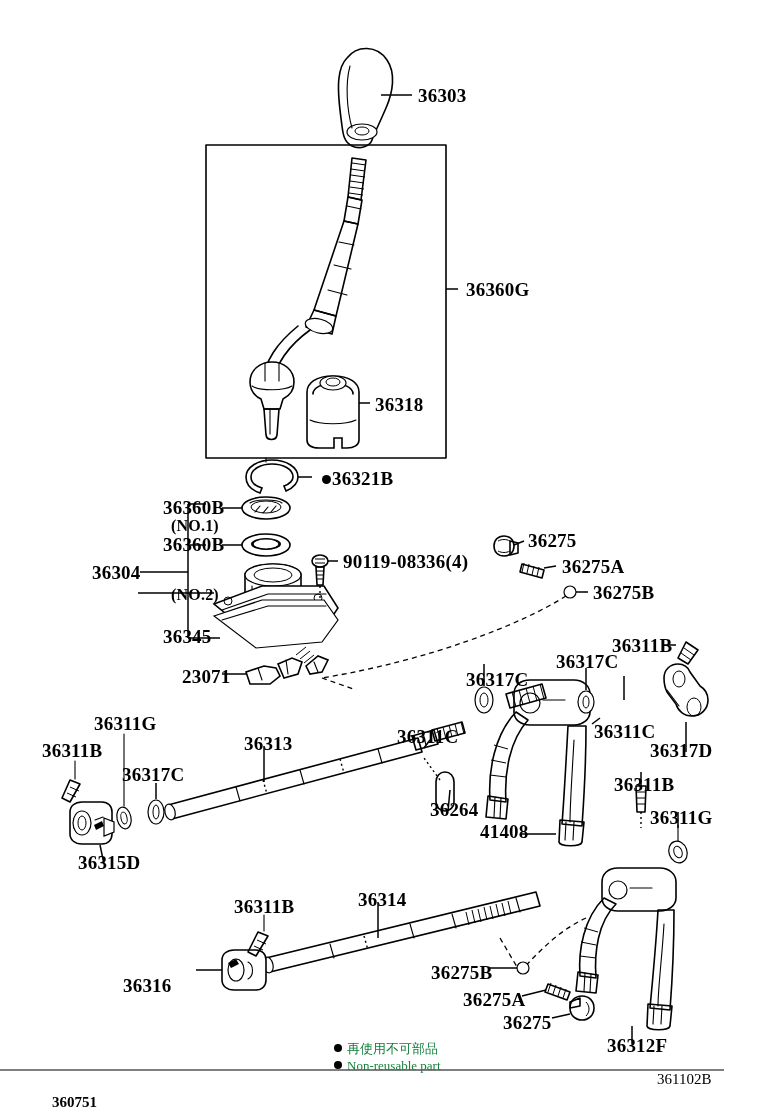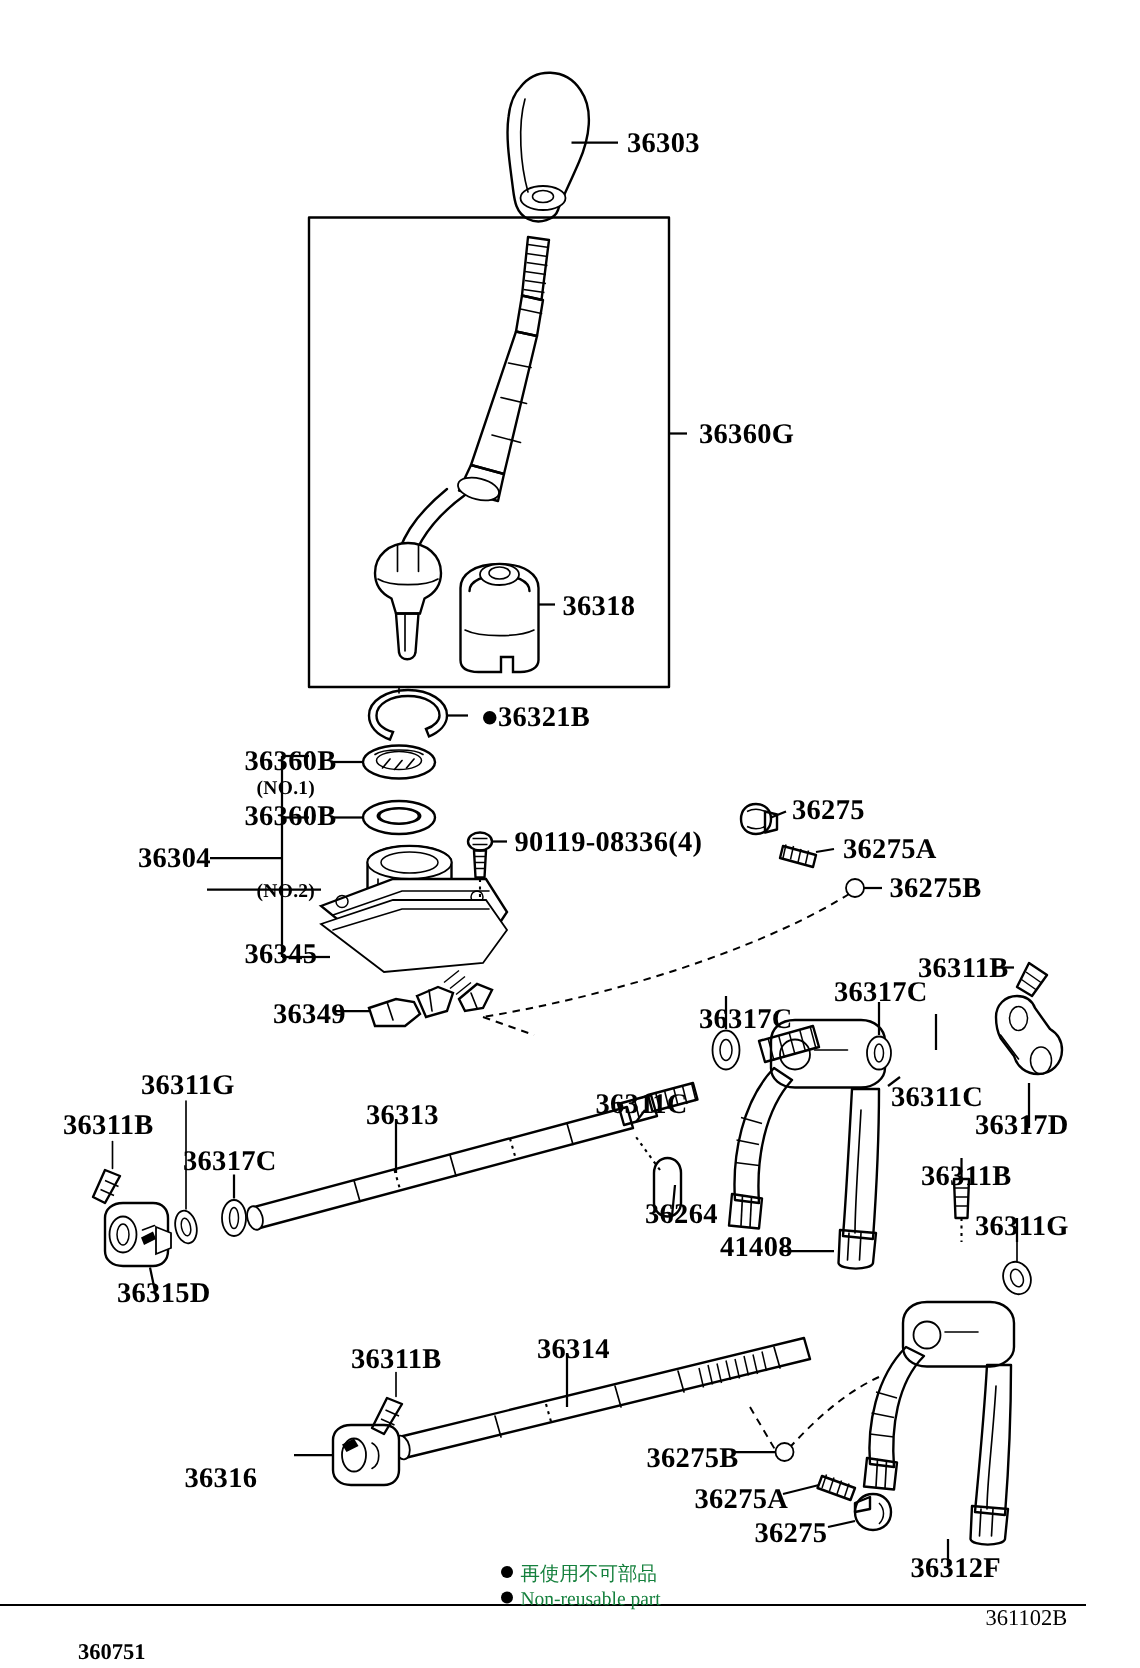"(NO.1)" .lbl.sub { font-size: 13px -> 16px }
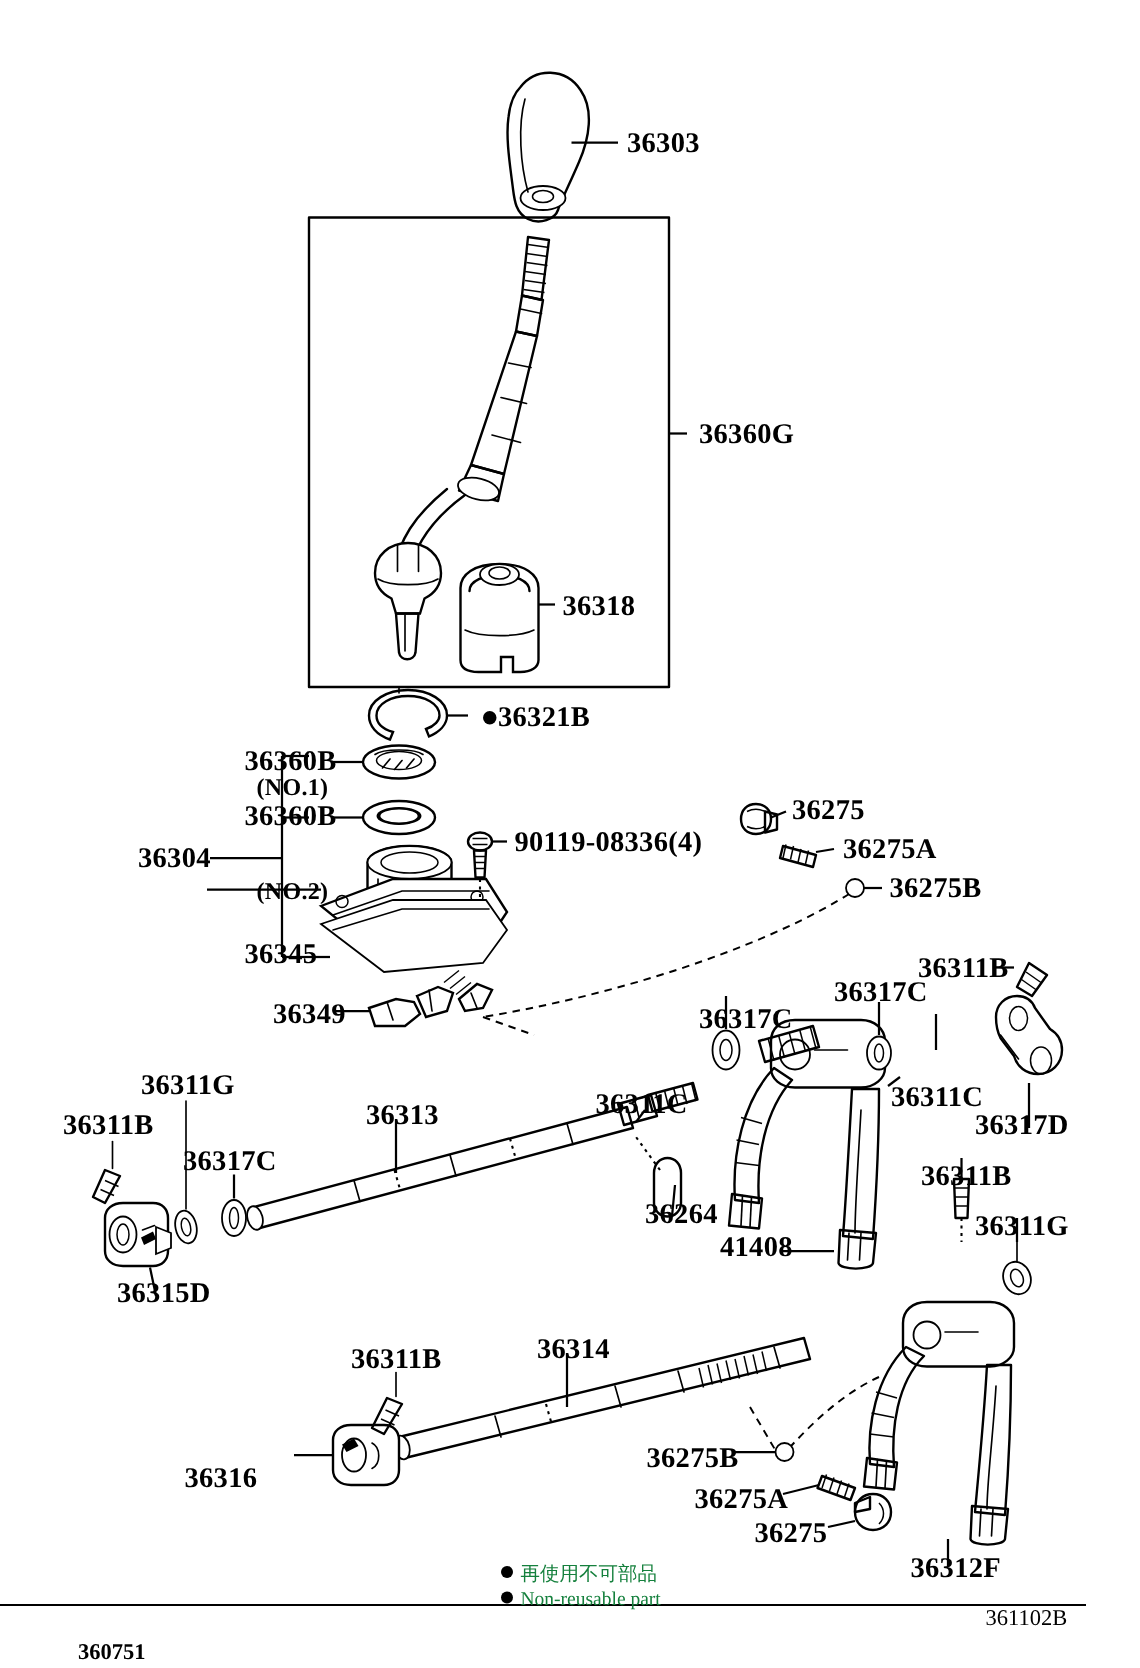"36349" span { text: 36349 -> 23071 }
